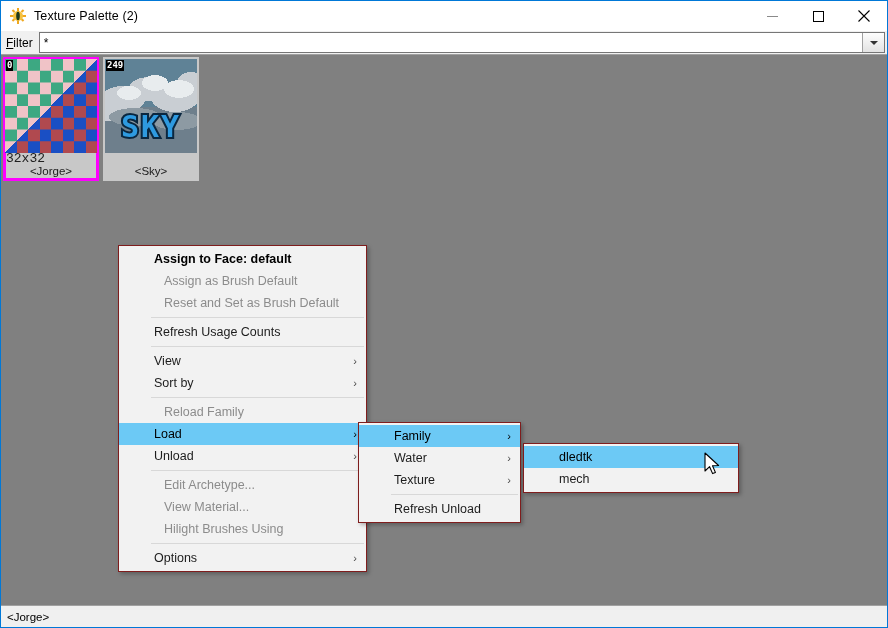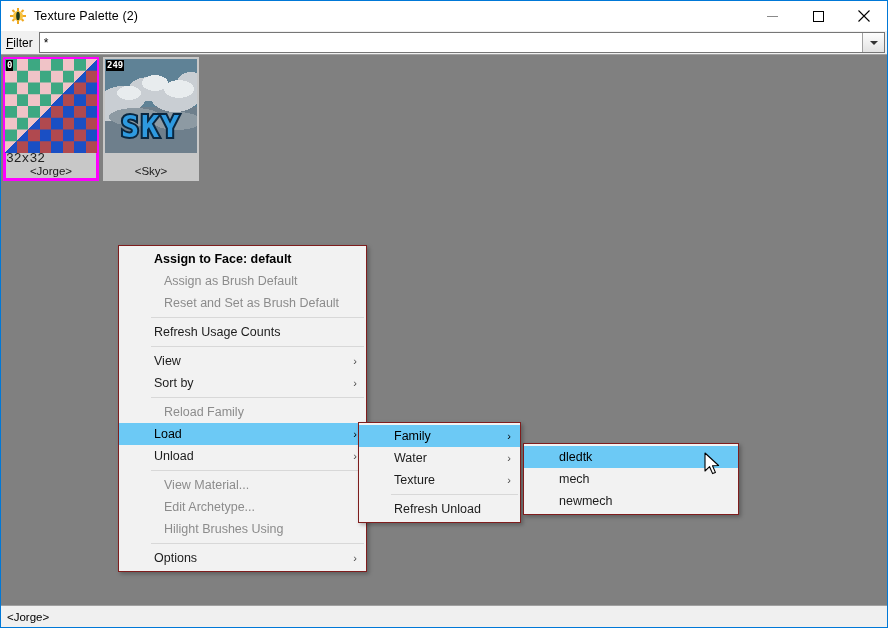"View Material..." div.menu-item { order: before "Edit Archetype..." -> after "Edit Archetype..." }
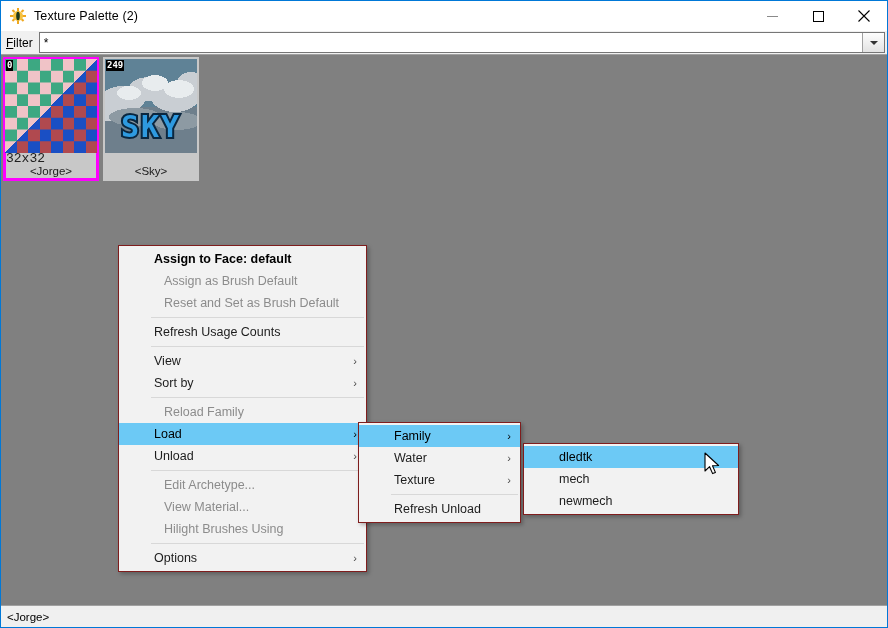"newmech" div.menu-item { html: <div> <span>newmech</span> </div> -> none }
